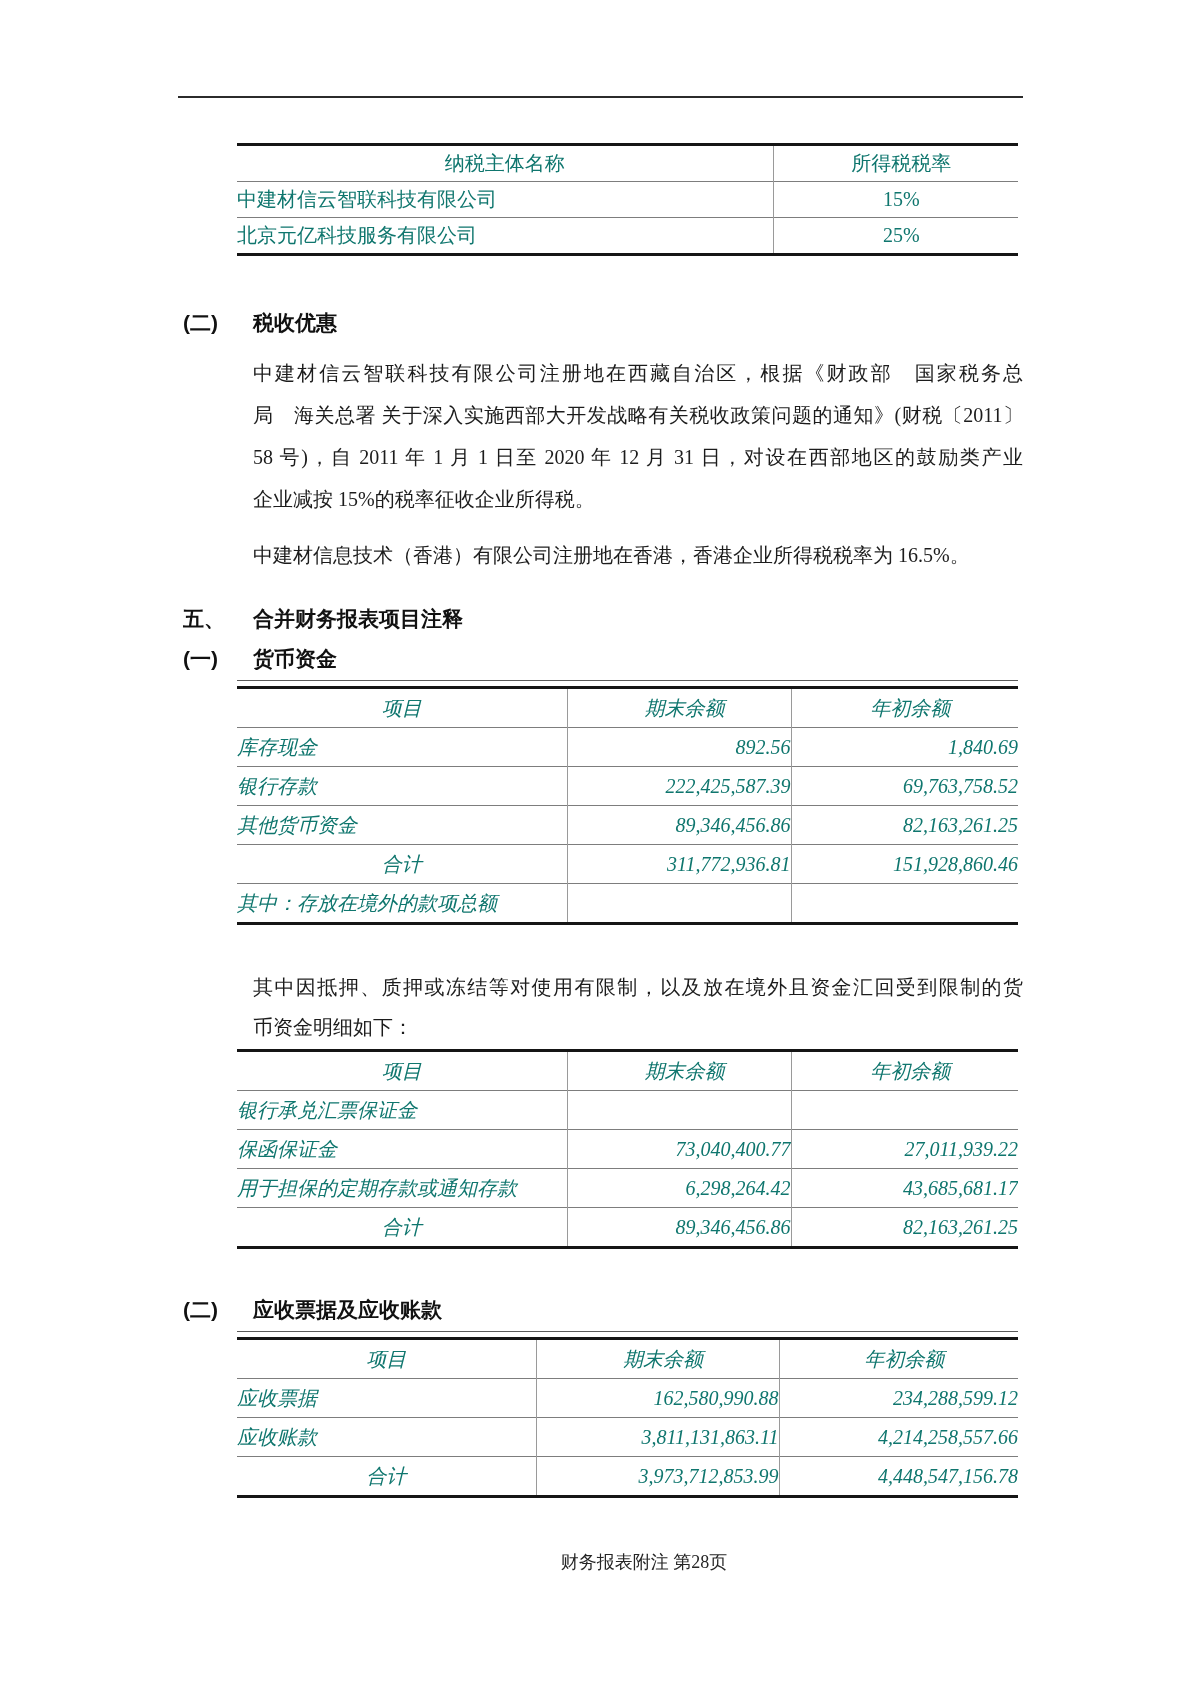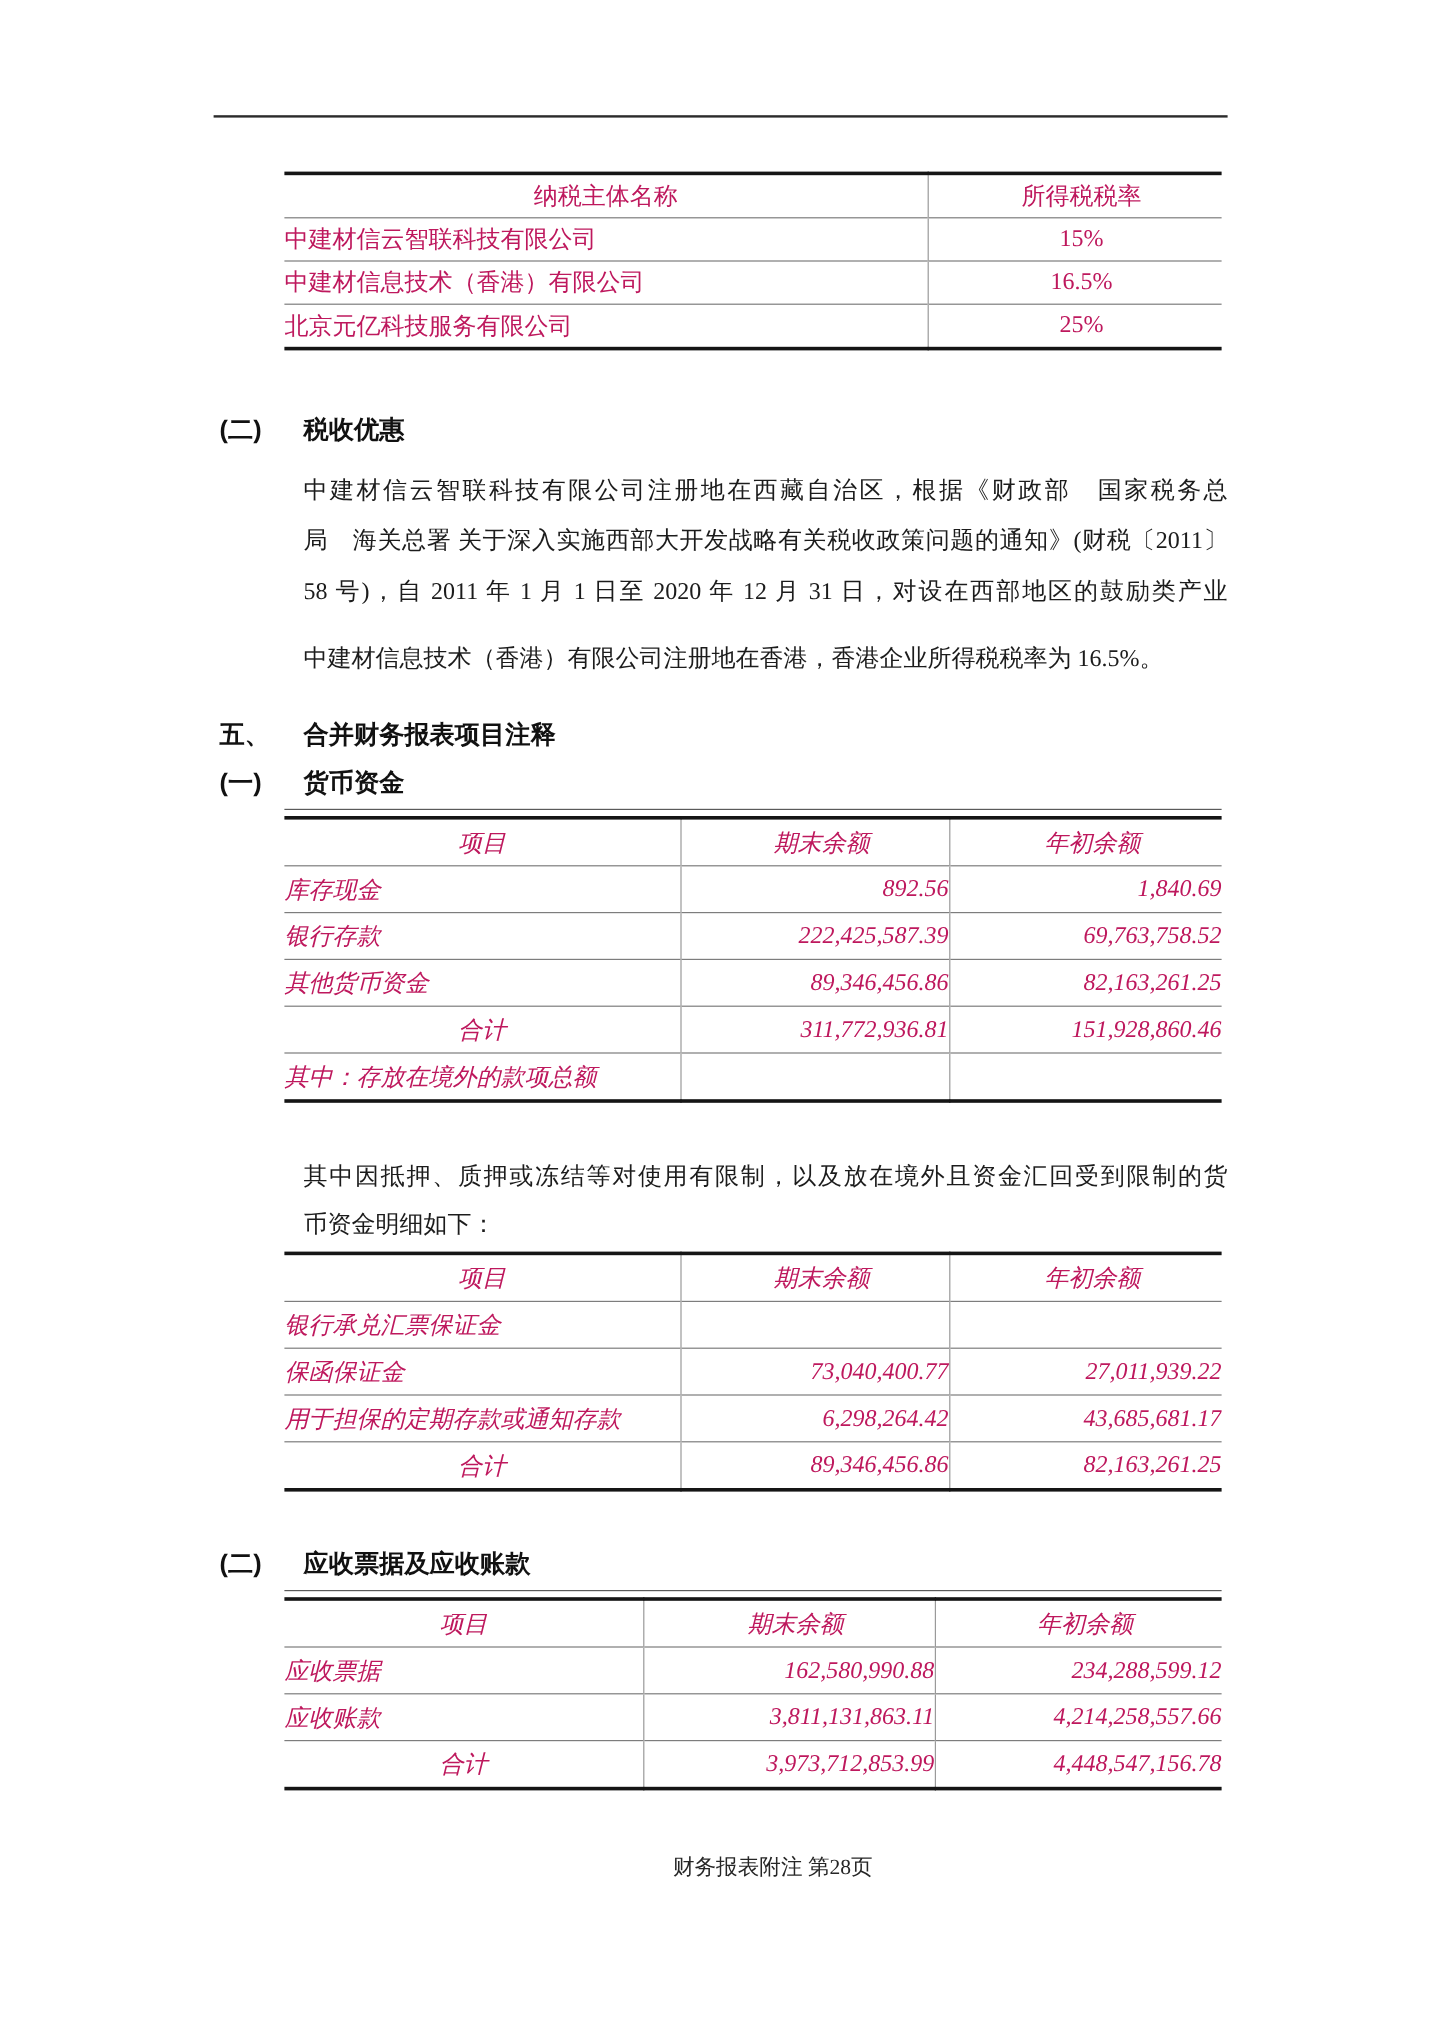"纳税主体名称" table.tbl { color: #be185d -> #0f766e }
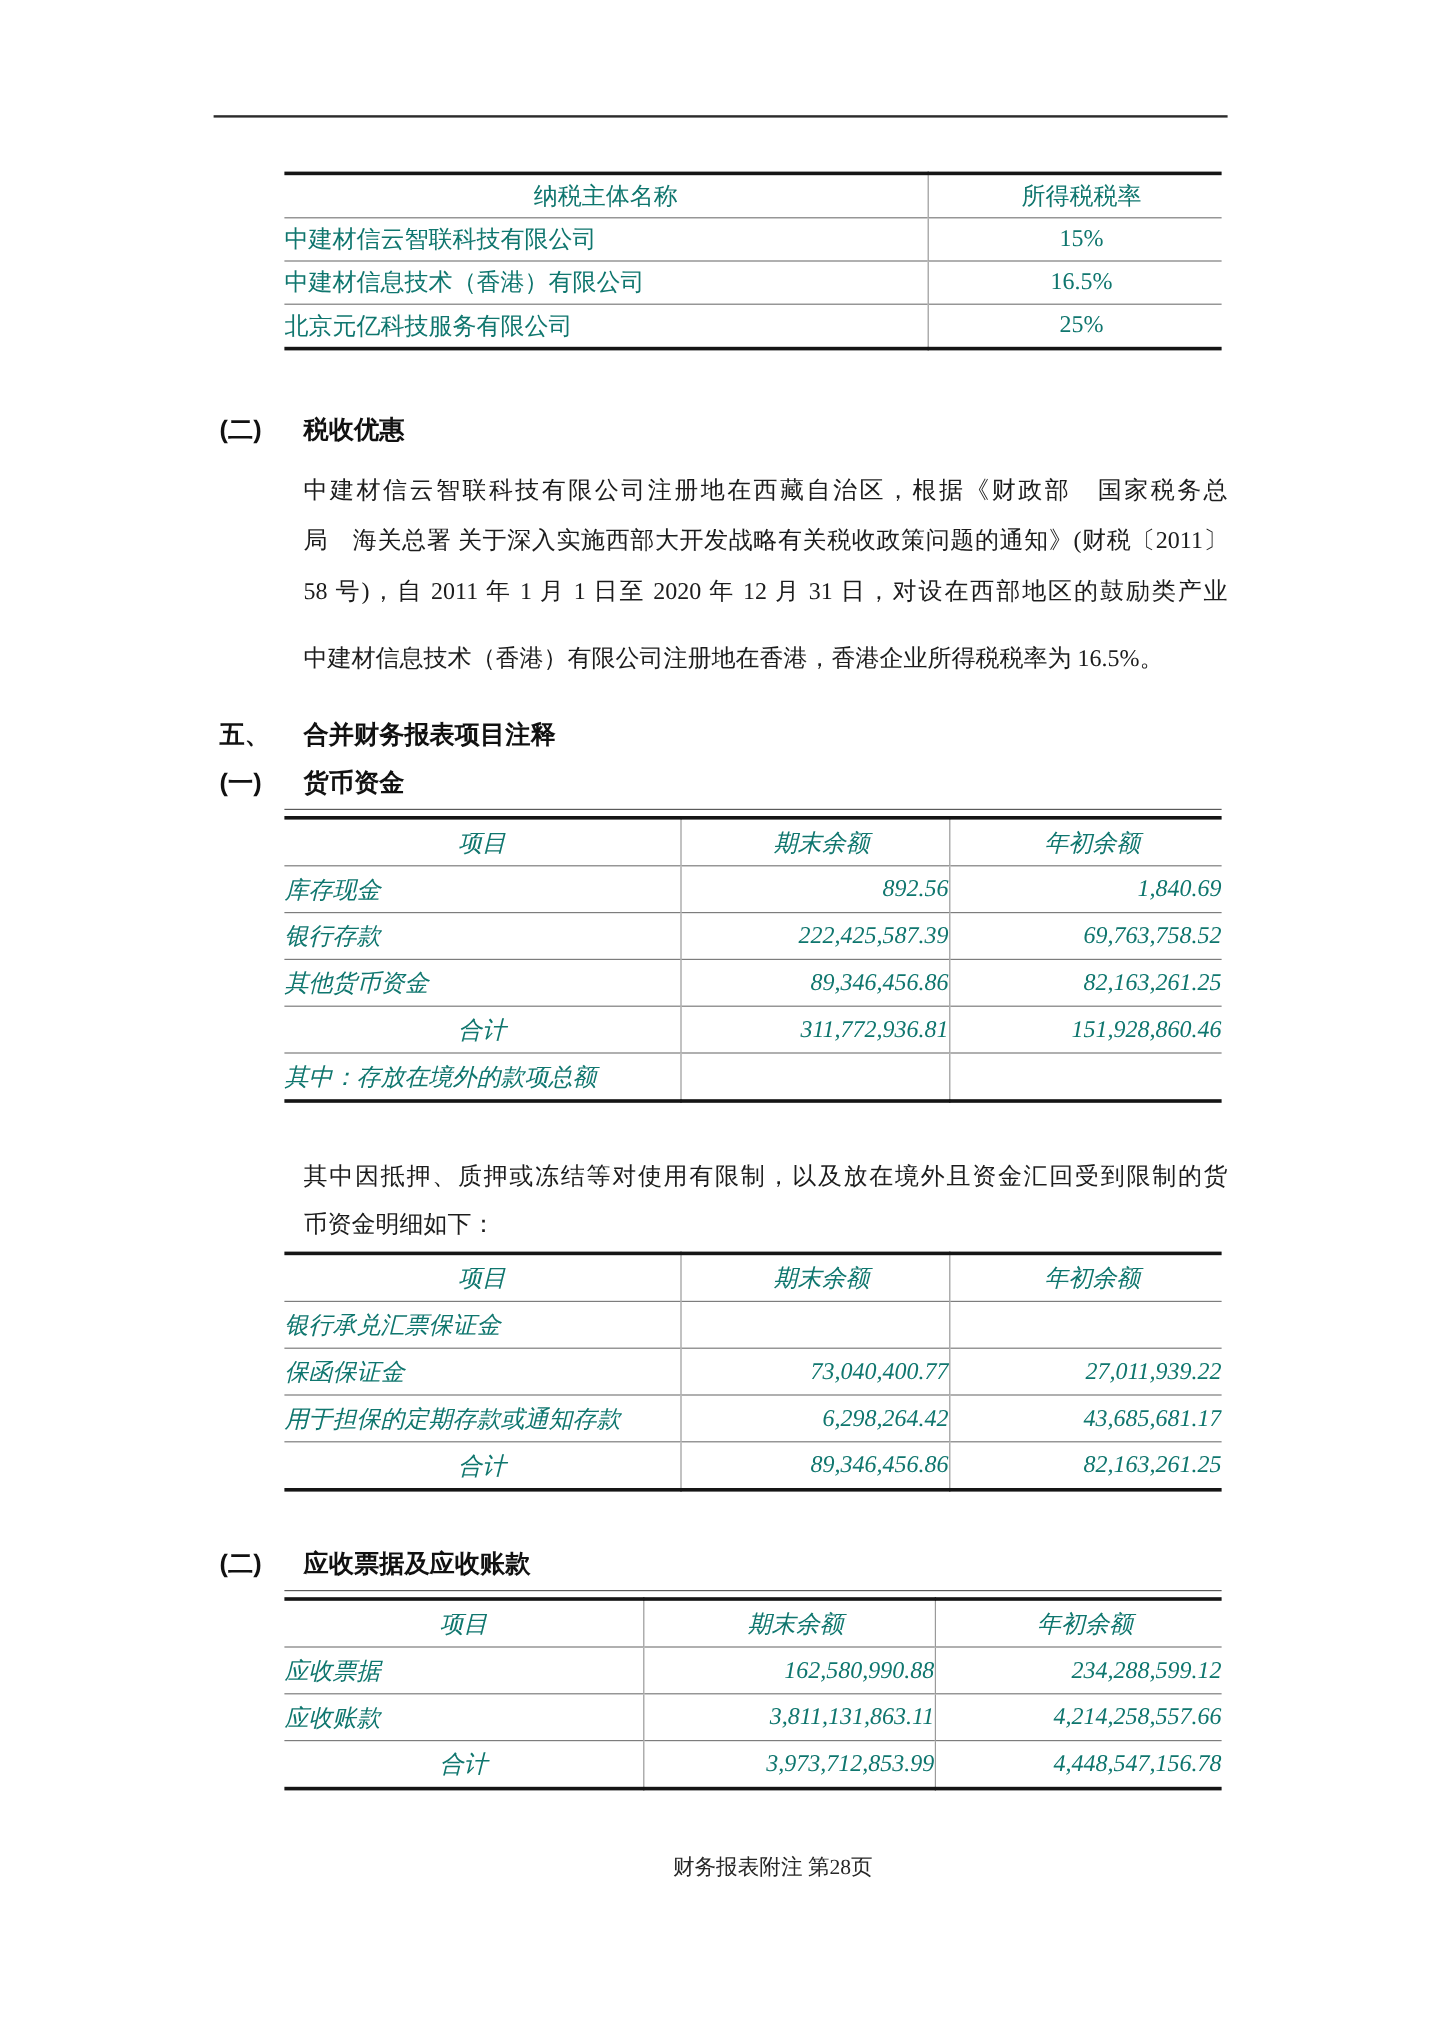"中建材信息技术（香港）有限公司" tr { html: <tr> <td>中建材信息技术（香港）有限公司</td> <td>16.5%</td> </tr> -> none }
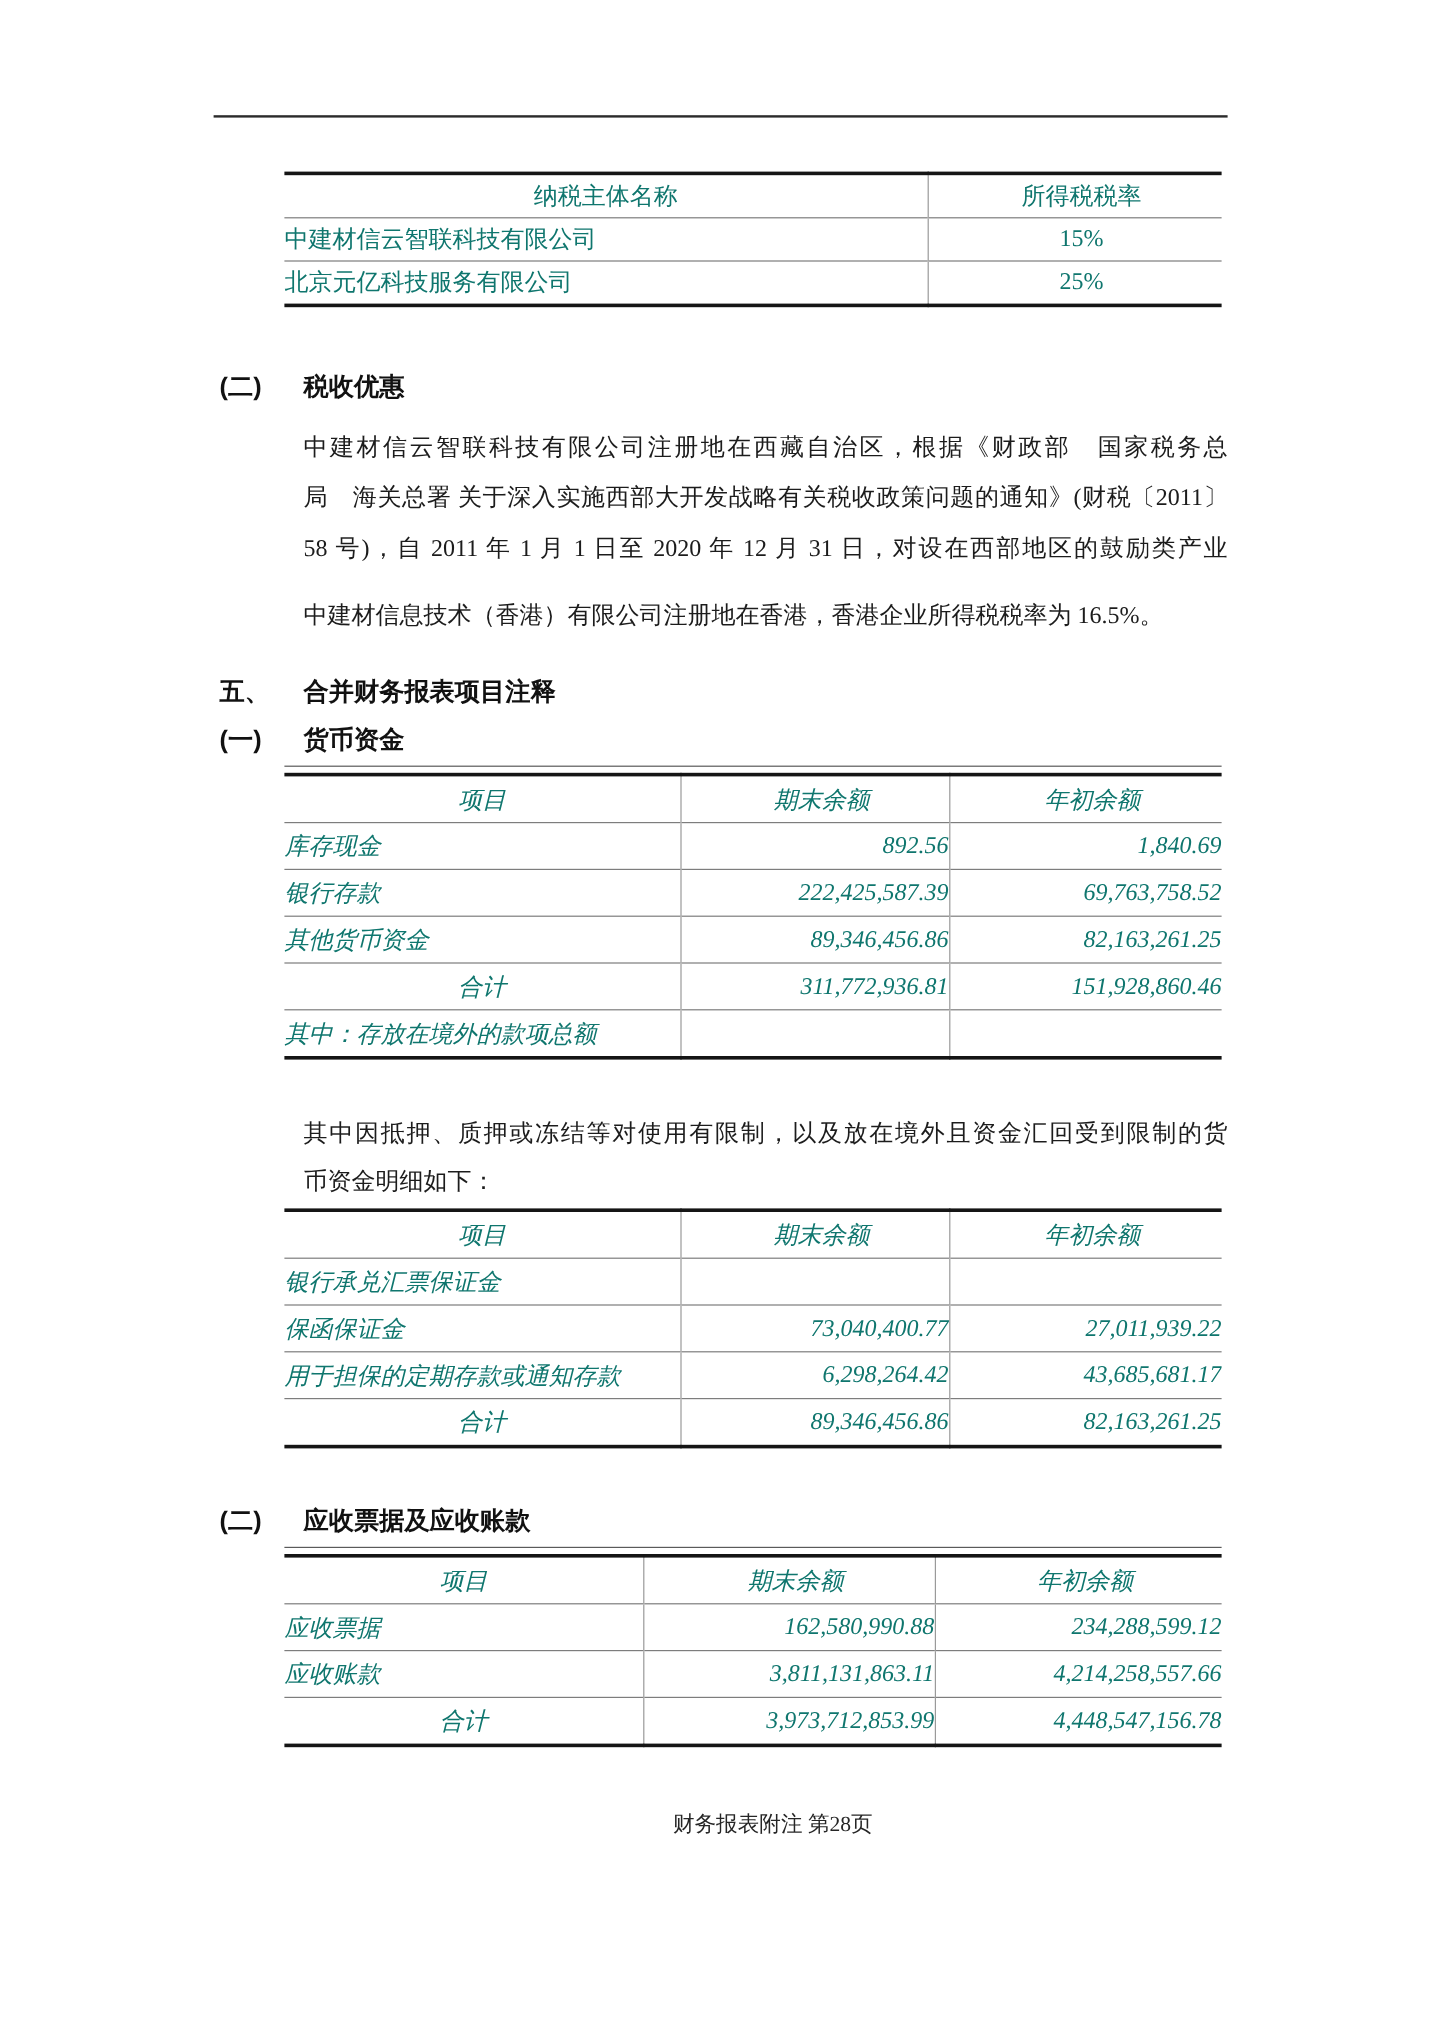"企业减按 15%的税率征收企业所得税。" div.line { html: none -> <div>企业减按 15%的税率征收企业所得税。</div> }
